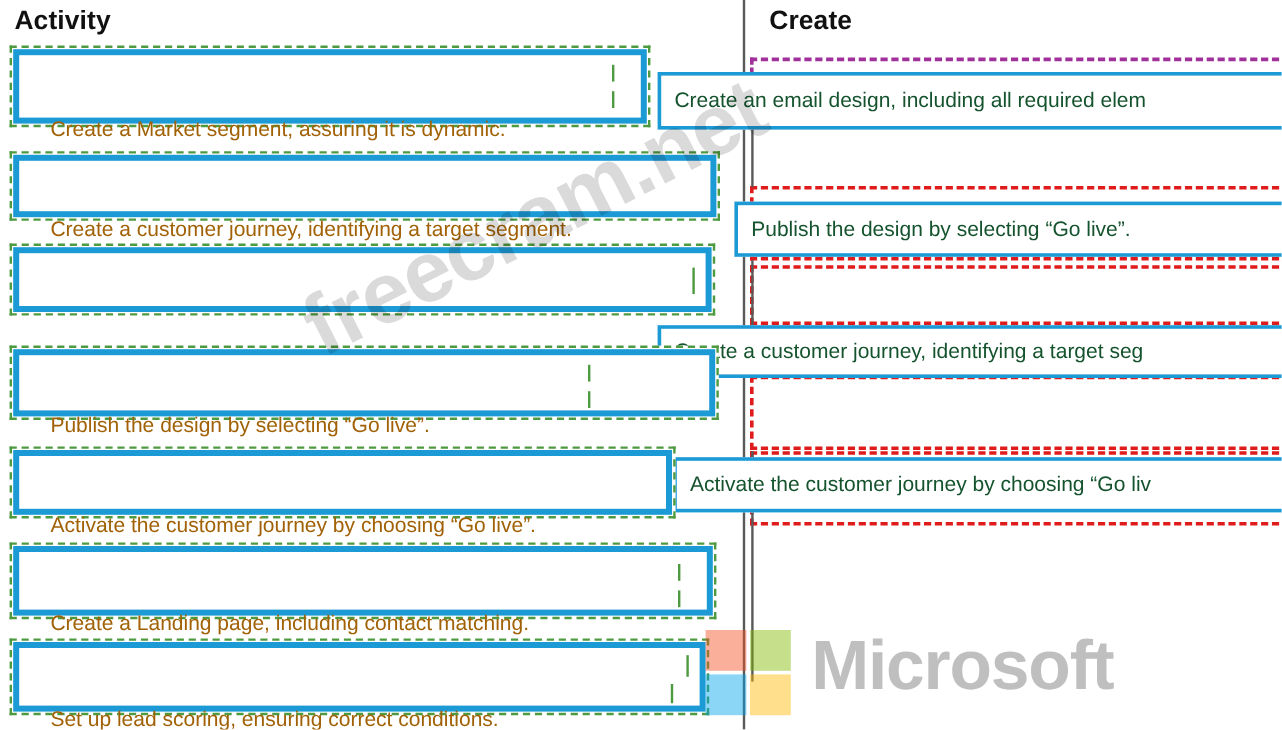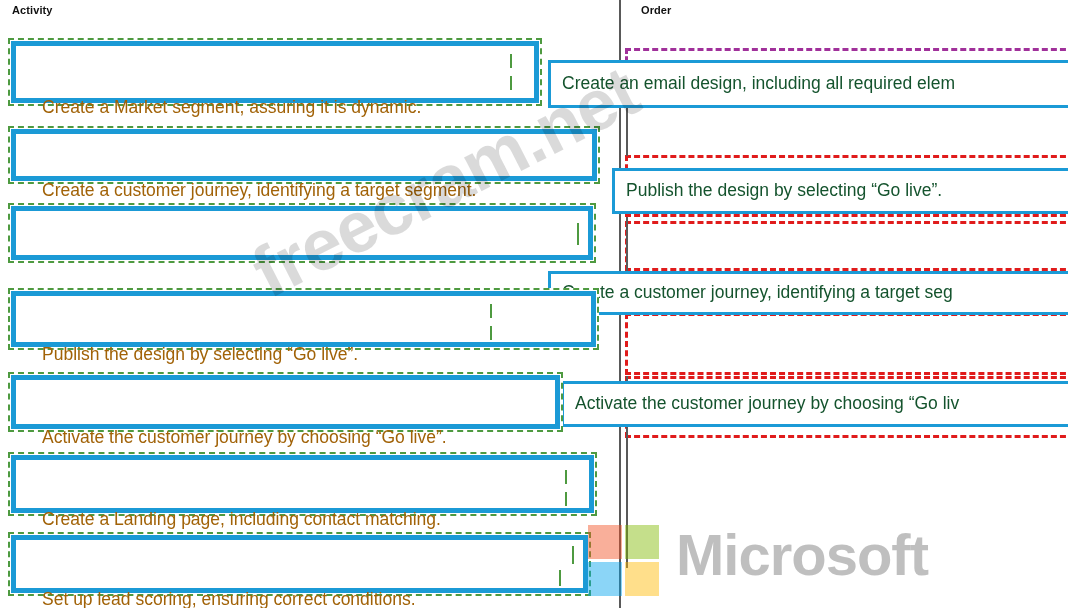"Activity" .col-header { font-size: 11px -> 22px }
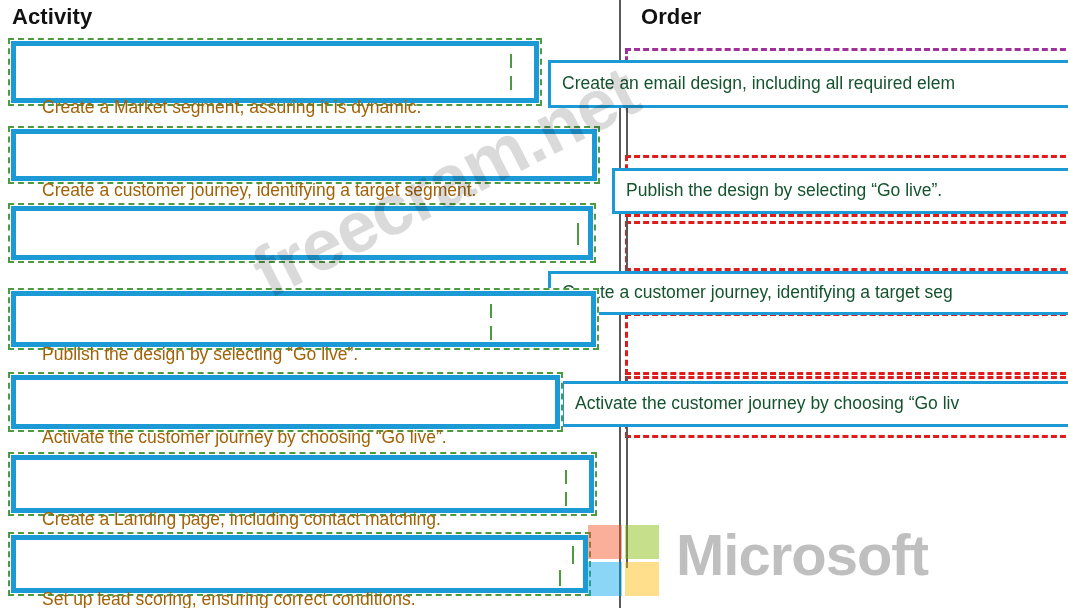"Order" div.col-header { text: Order -> Create }
